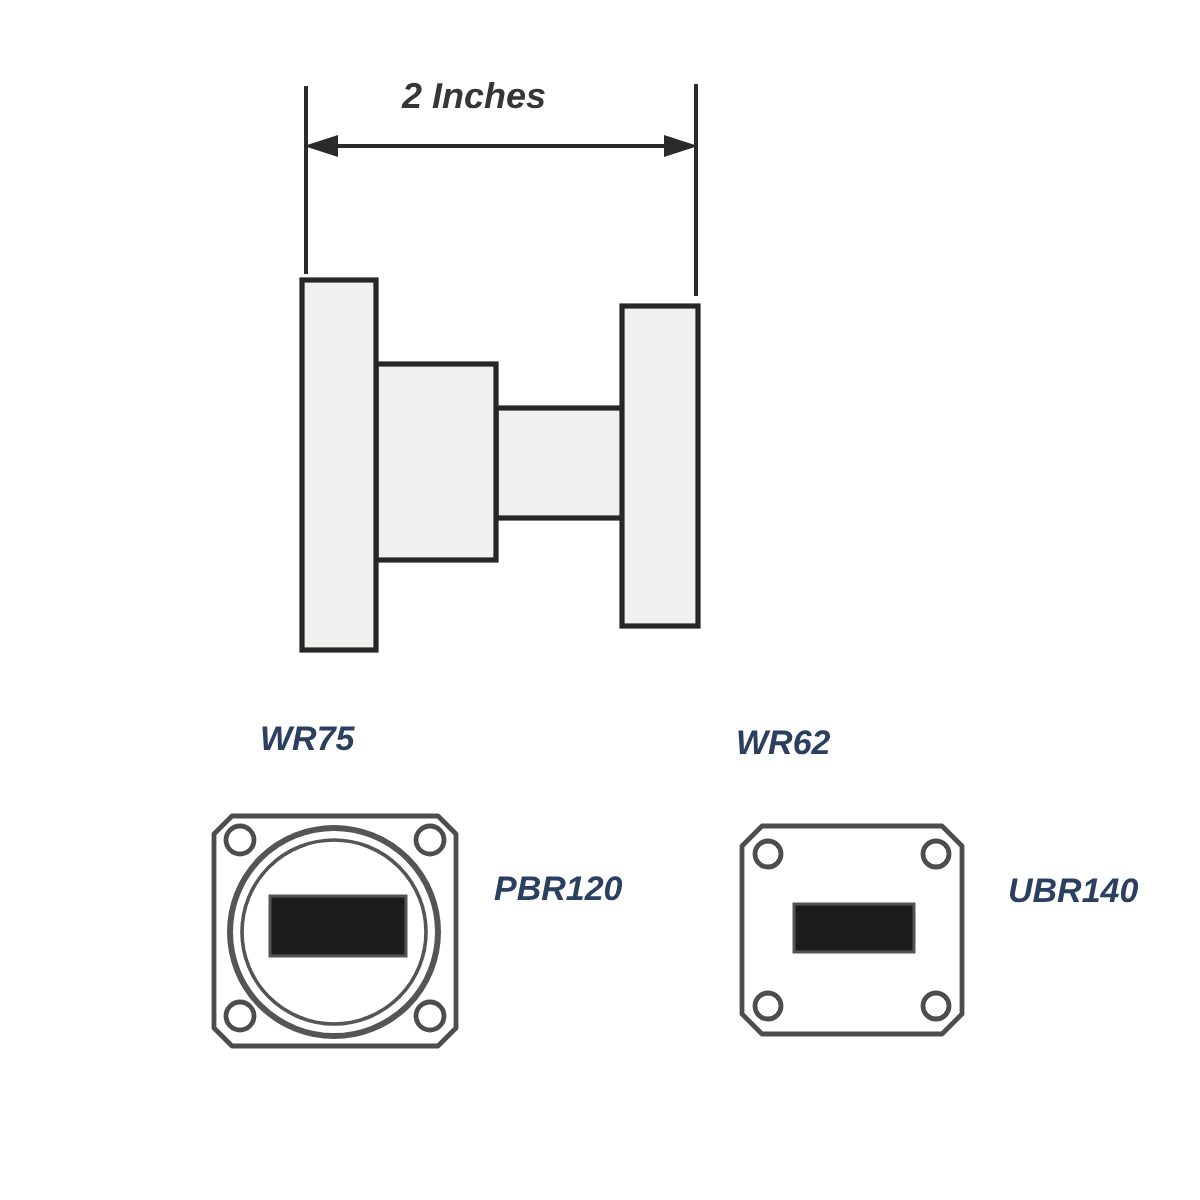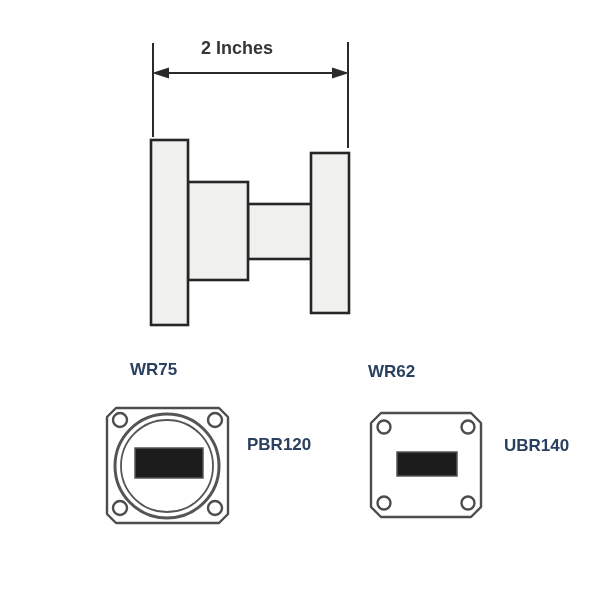"2 Inches" .canvas { font-style: none -> italic }
